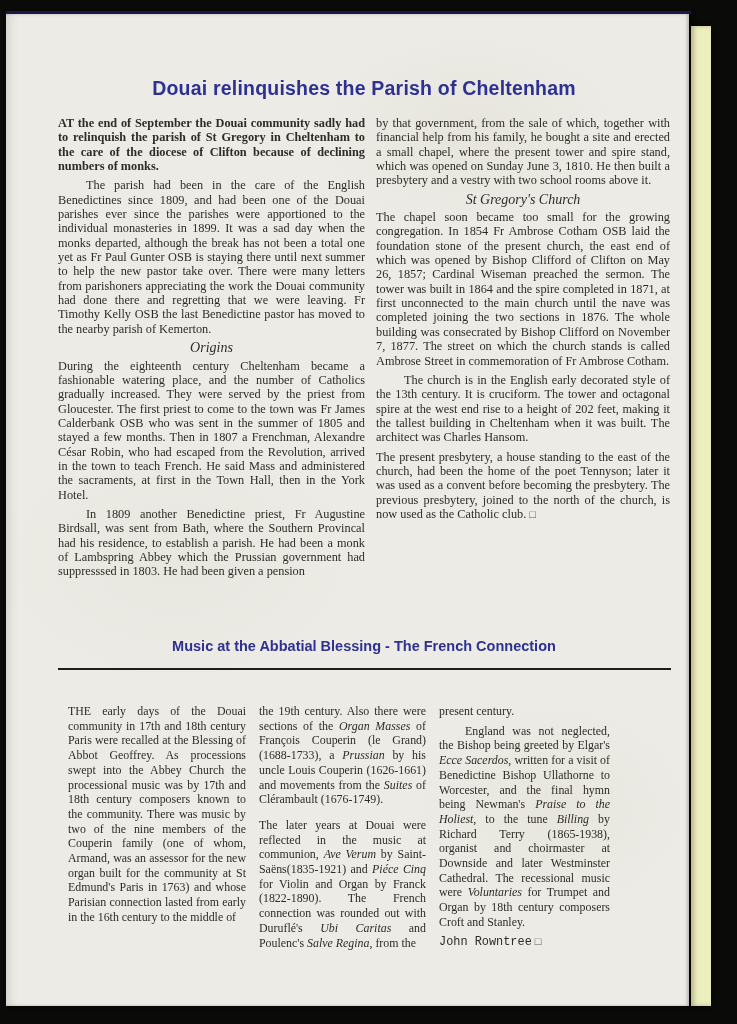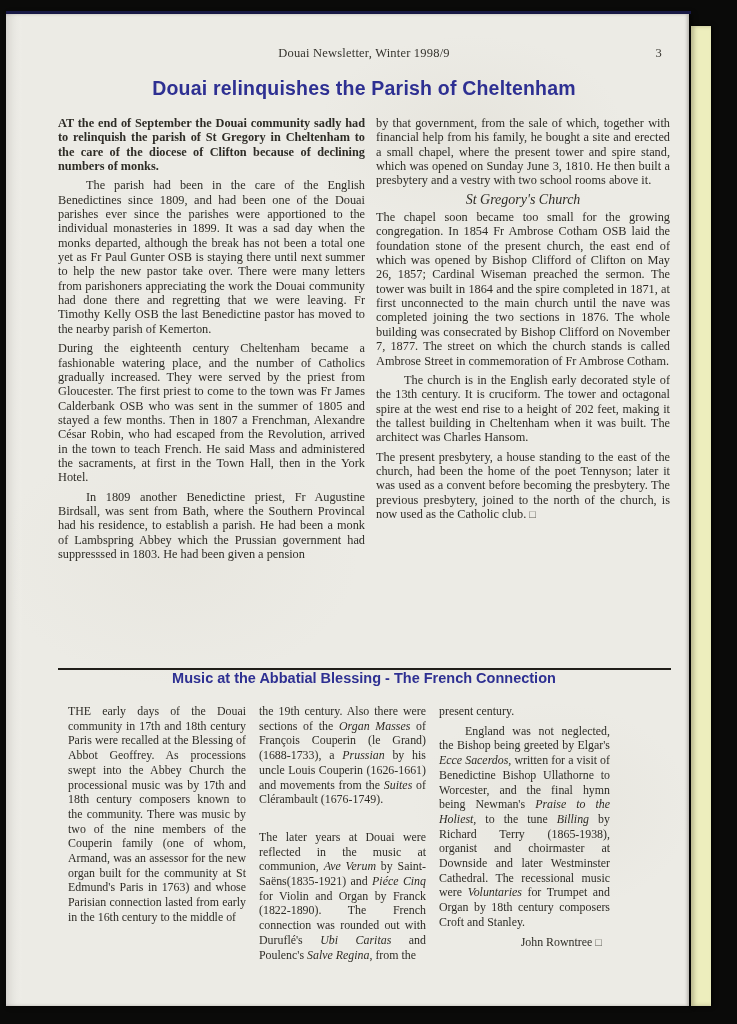"Douai Newsletter, Winter 1998/9" div.header-row { html: <div> <span>Douai Newsletter, Winter 1998/9</span> <span>3</span> </div> -> none }
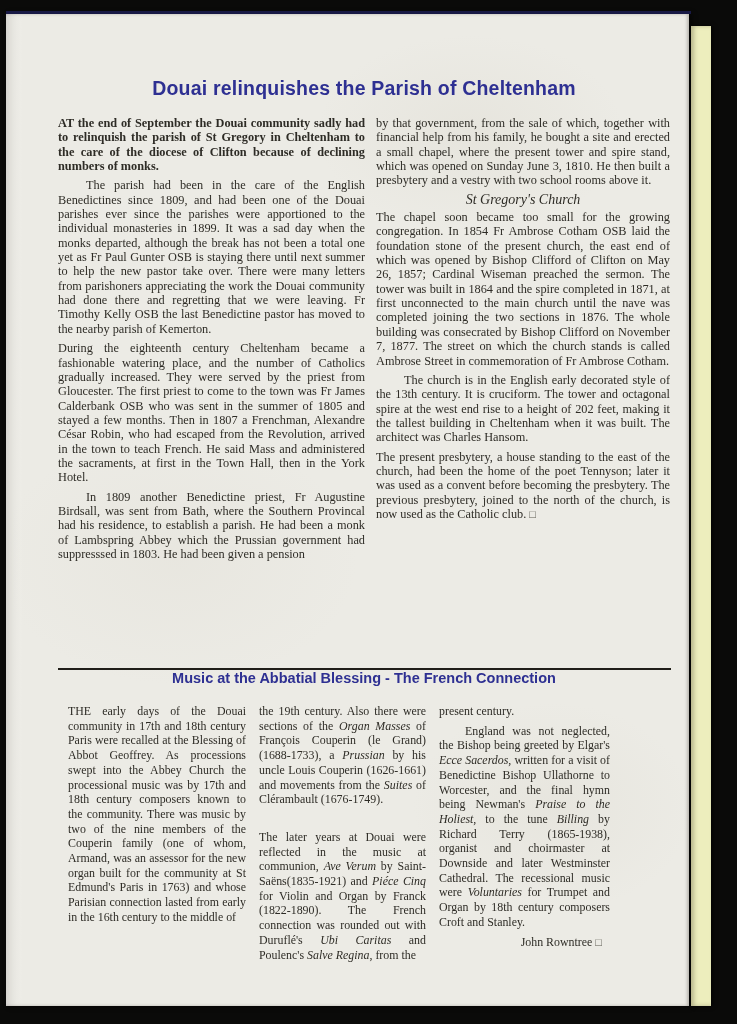"Origins" h3.subhead { html: none -> <h3>Origins</h3> }
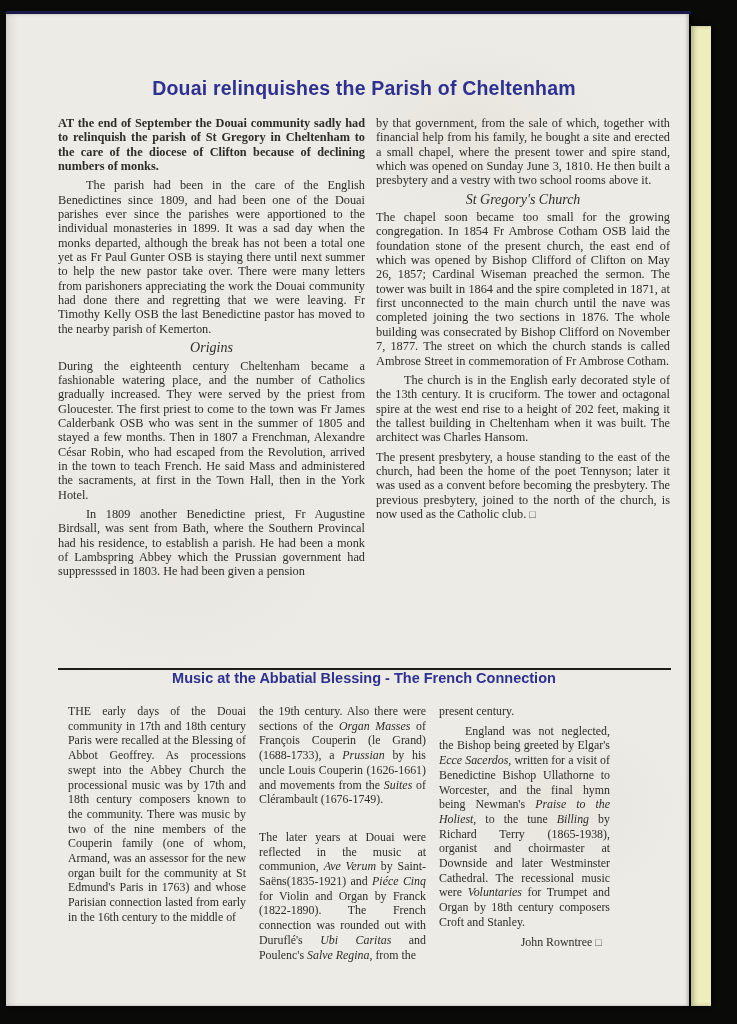"Music at the Abbatial Blessing" .a2-title { top: 656px -> 624px }
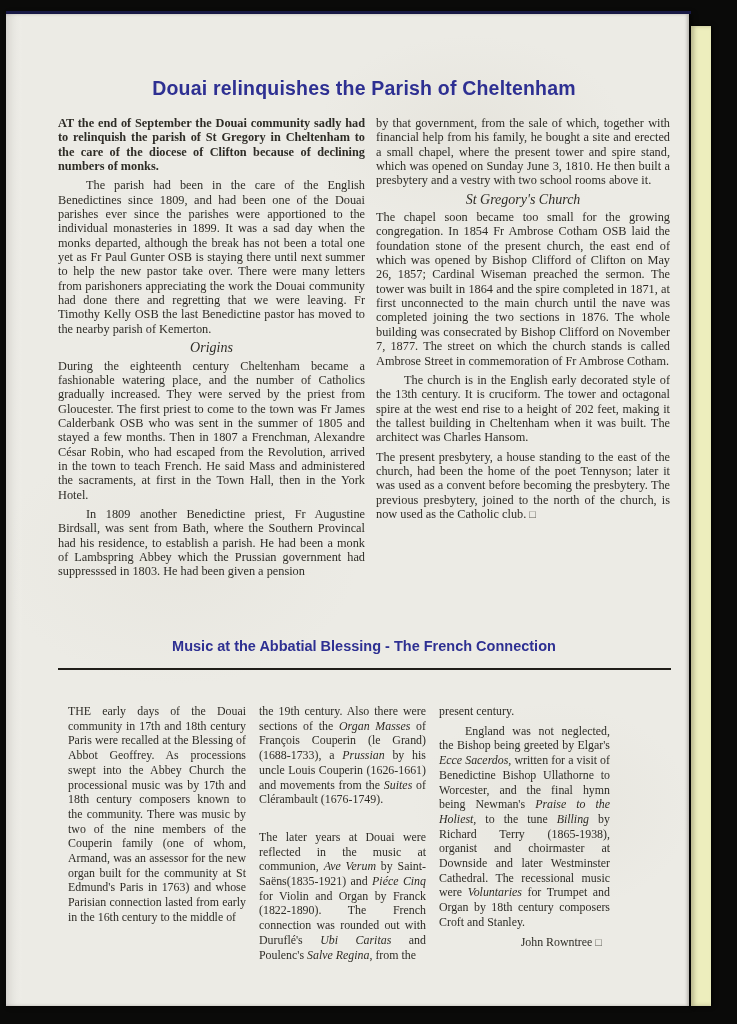"The later years at Douai" .a2-col .gap-para { margin-top: 23px -> 11px }
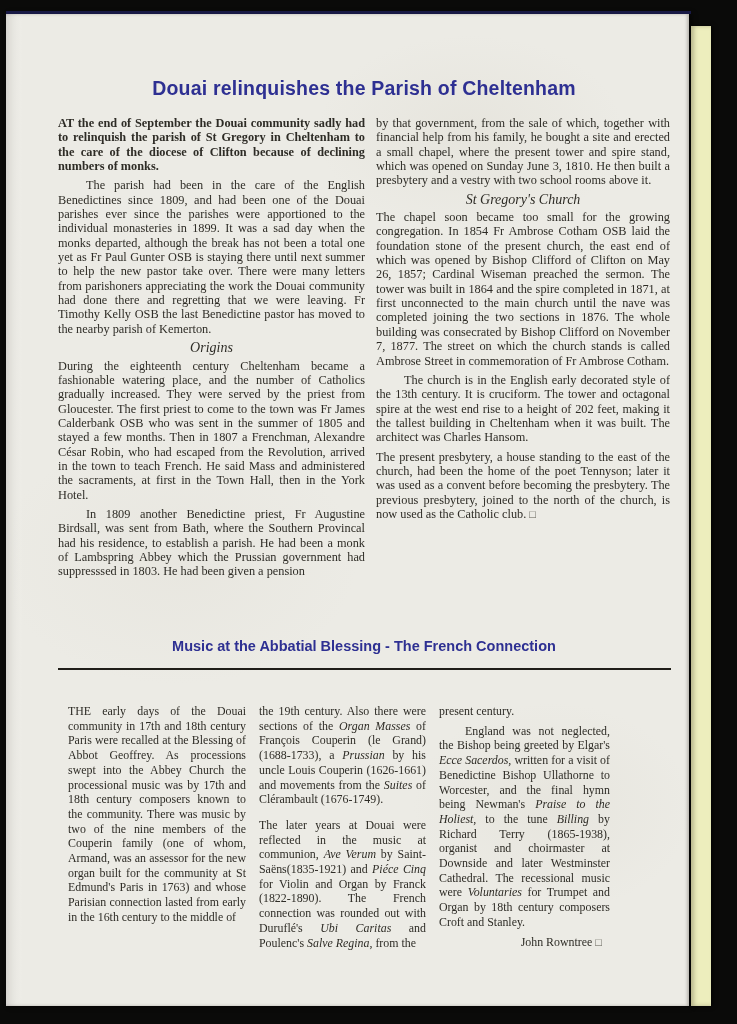"John Rowntree □" .byline { font-family: none -> Liberation Mono, monospace; text-align: right -> left }
